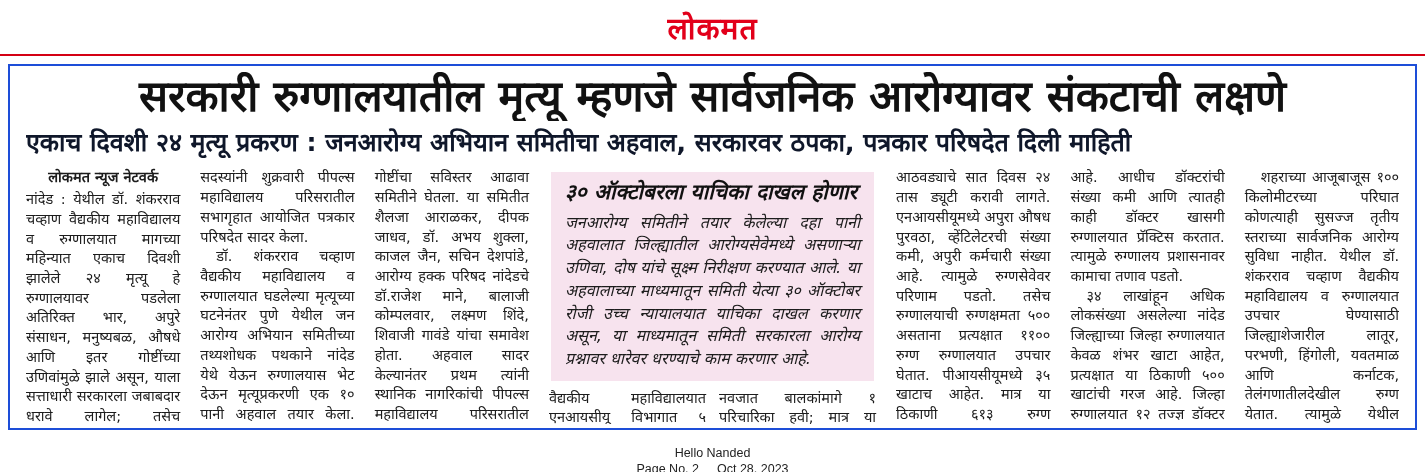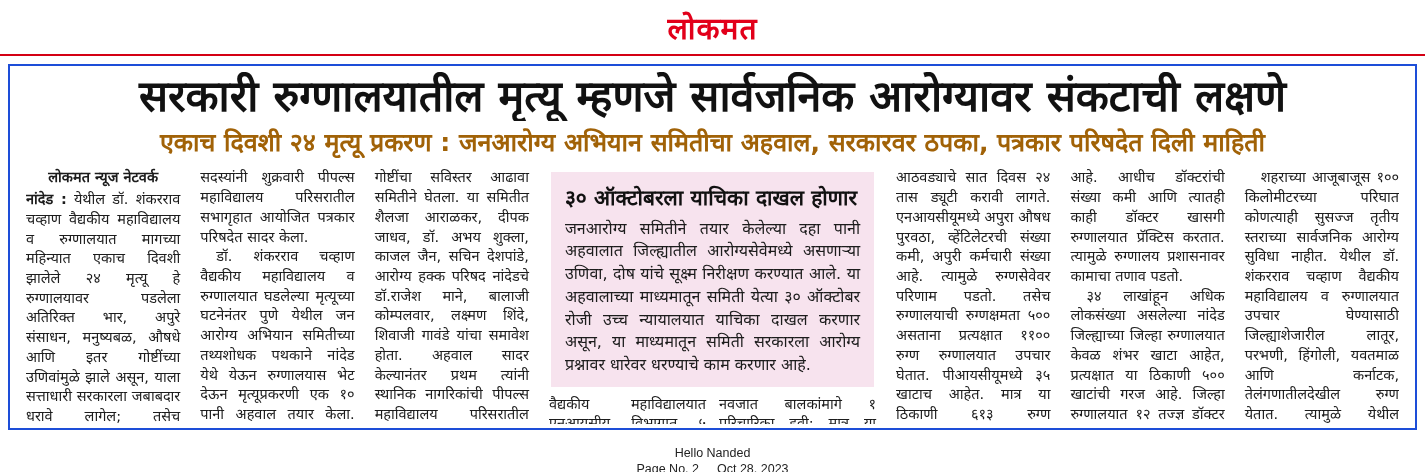"एकाच दिवशी २४ मृत्यू प्रकरण" .subheadline { color: #a16207 -> #0f172a; text-align: center -> none }
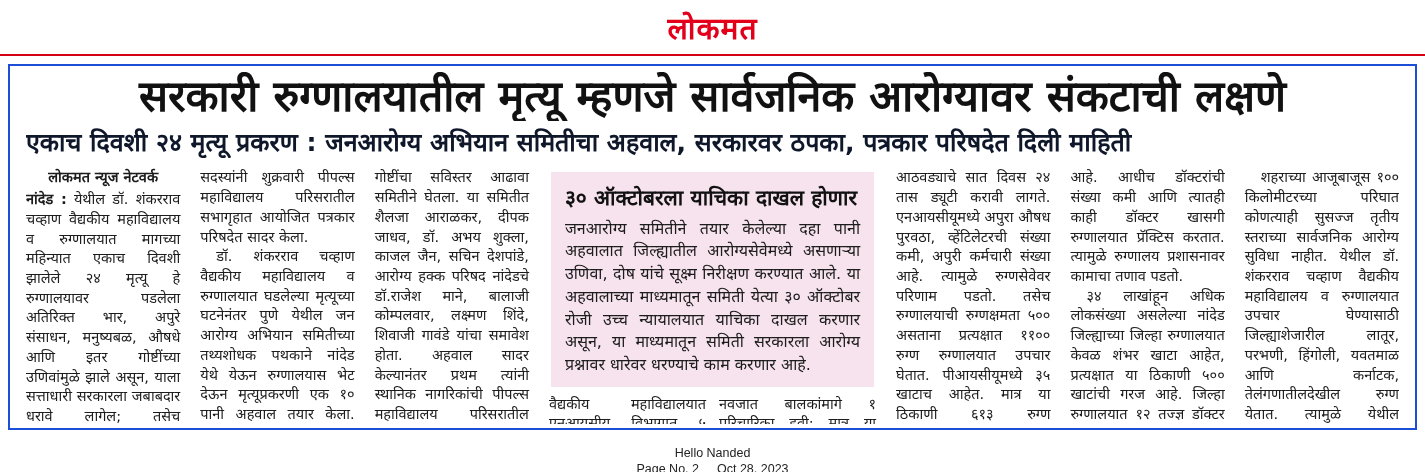"नांदेड :" .dateline { font-weight: 700 -> 400 }
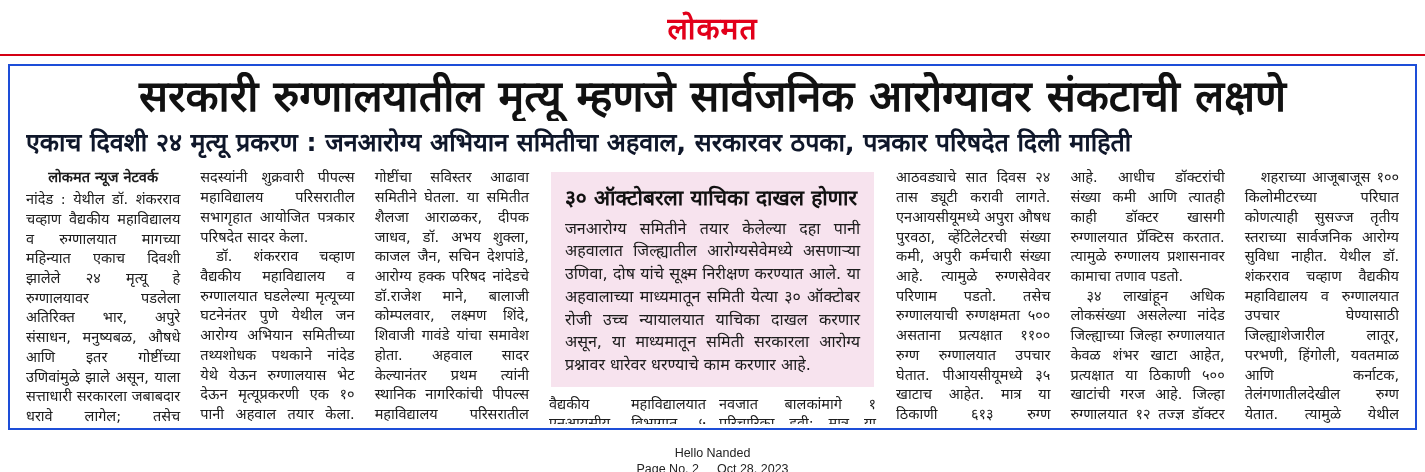"३० ऑक्टोबरला याचिका दाखल होणार" .highlight-box { font-style: none -> italic; padding: 12px 14px 10px -> 6px 14px 10px }
